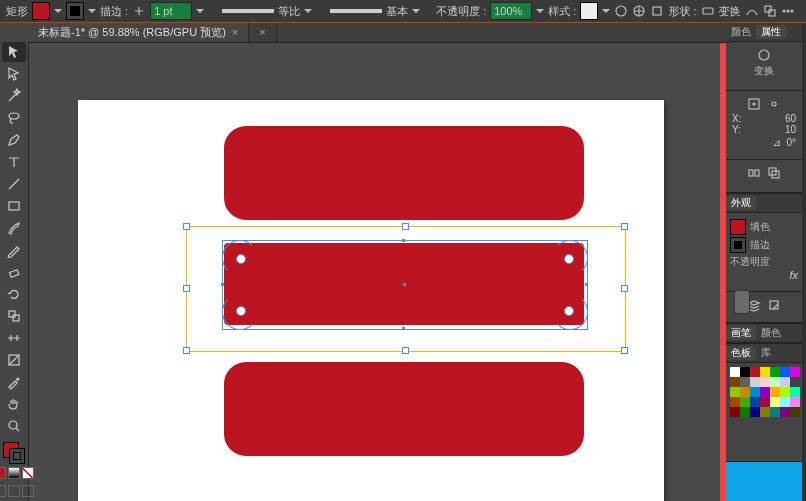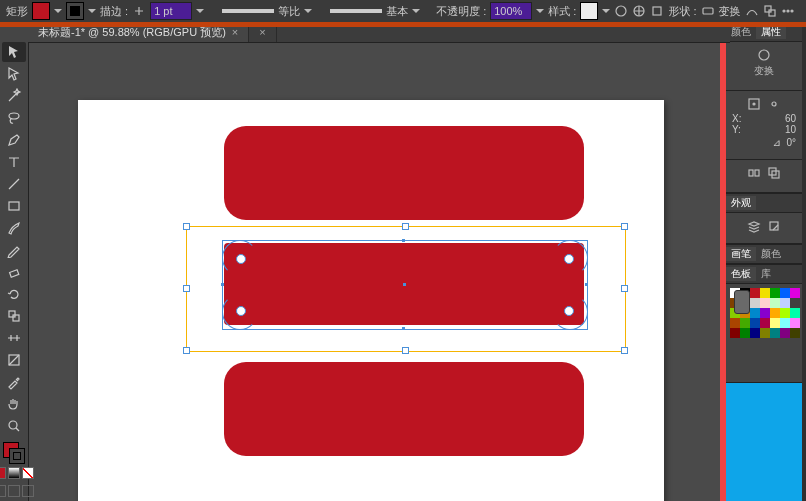"矩形" .topbar { border-bottom: 5px solid #c2410c -> 1px solid #c2410c }
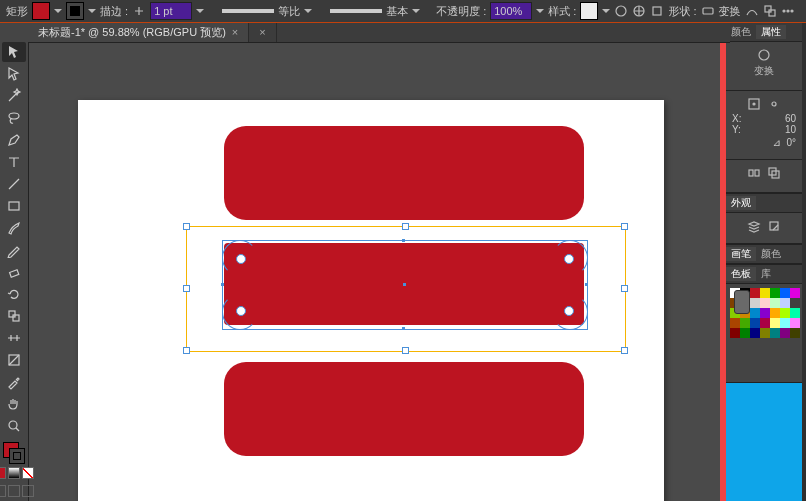"1 pt" .numbox { background: #4c1d95 -> #15803d }
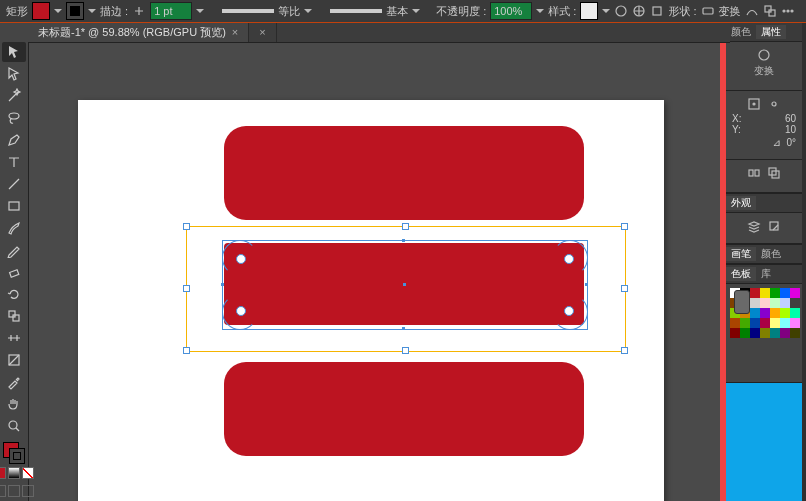"填色" div.pbody { html: none -> <div> <div><span></span><span>填色</span></div> <div><span><span></span></span><span>描边</span></div> <div>不透明度</div> <div><span>fx</span></div> </div> }
